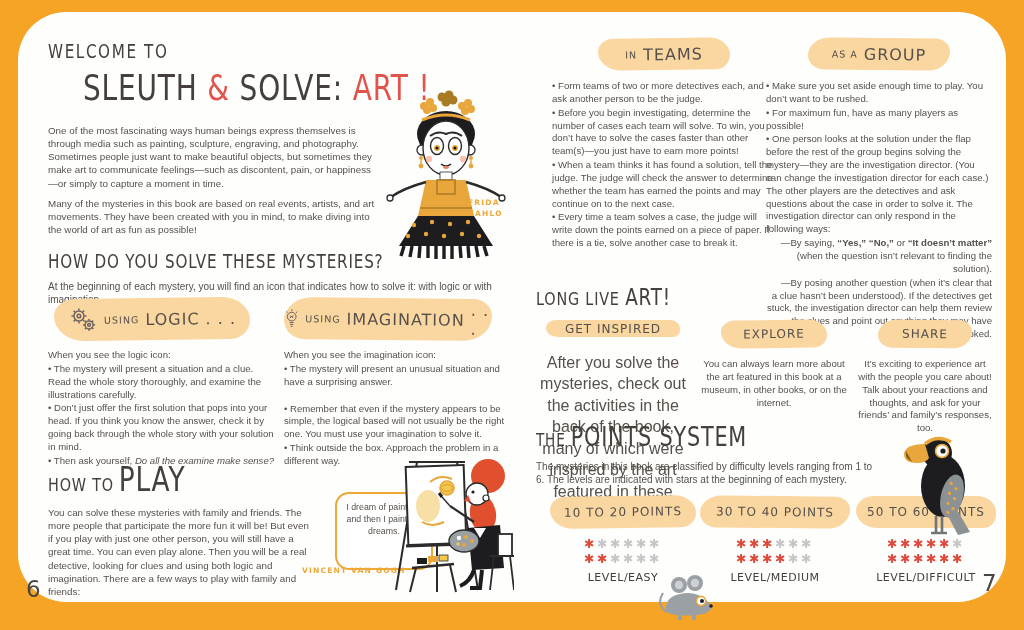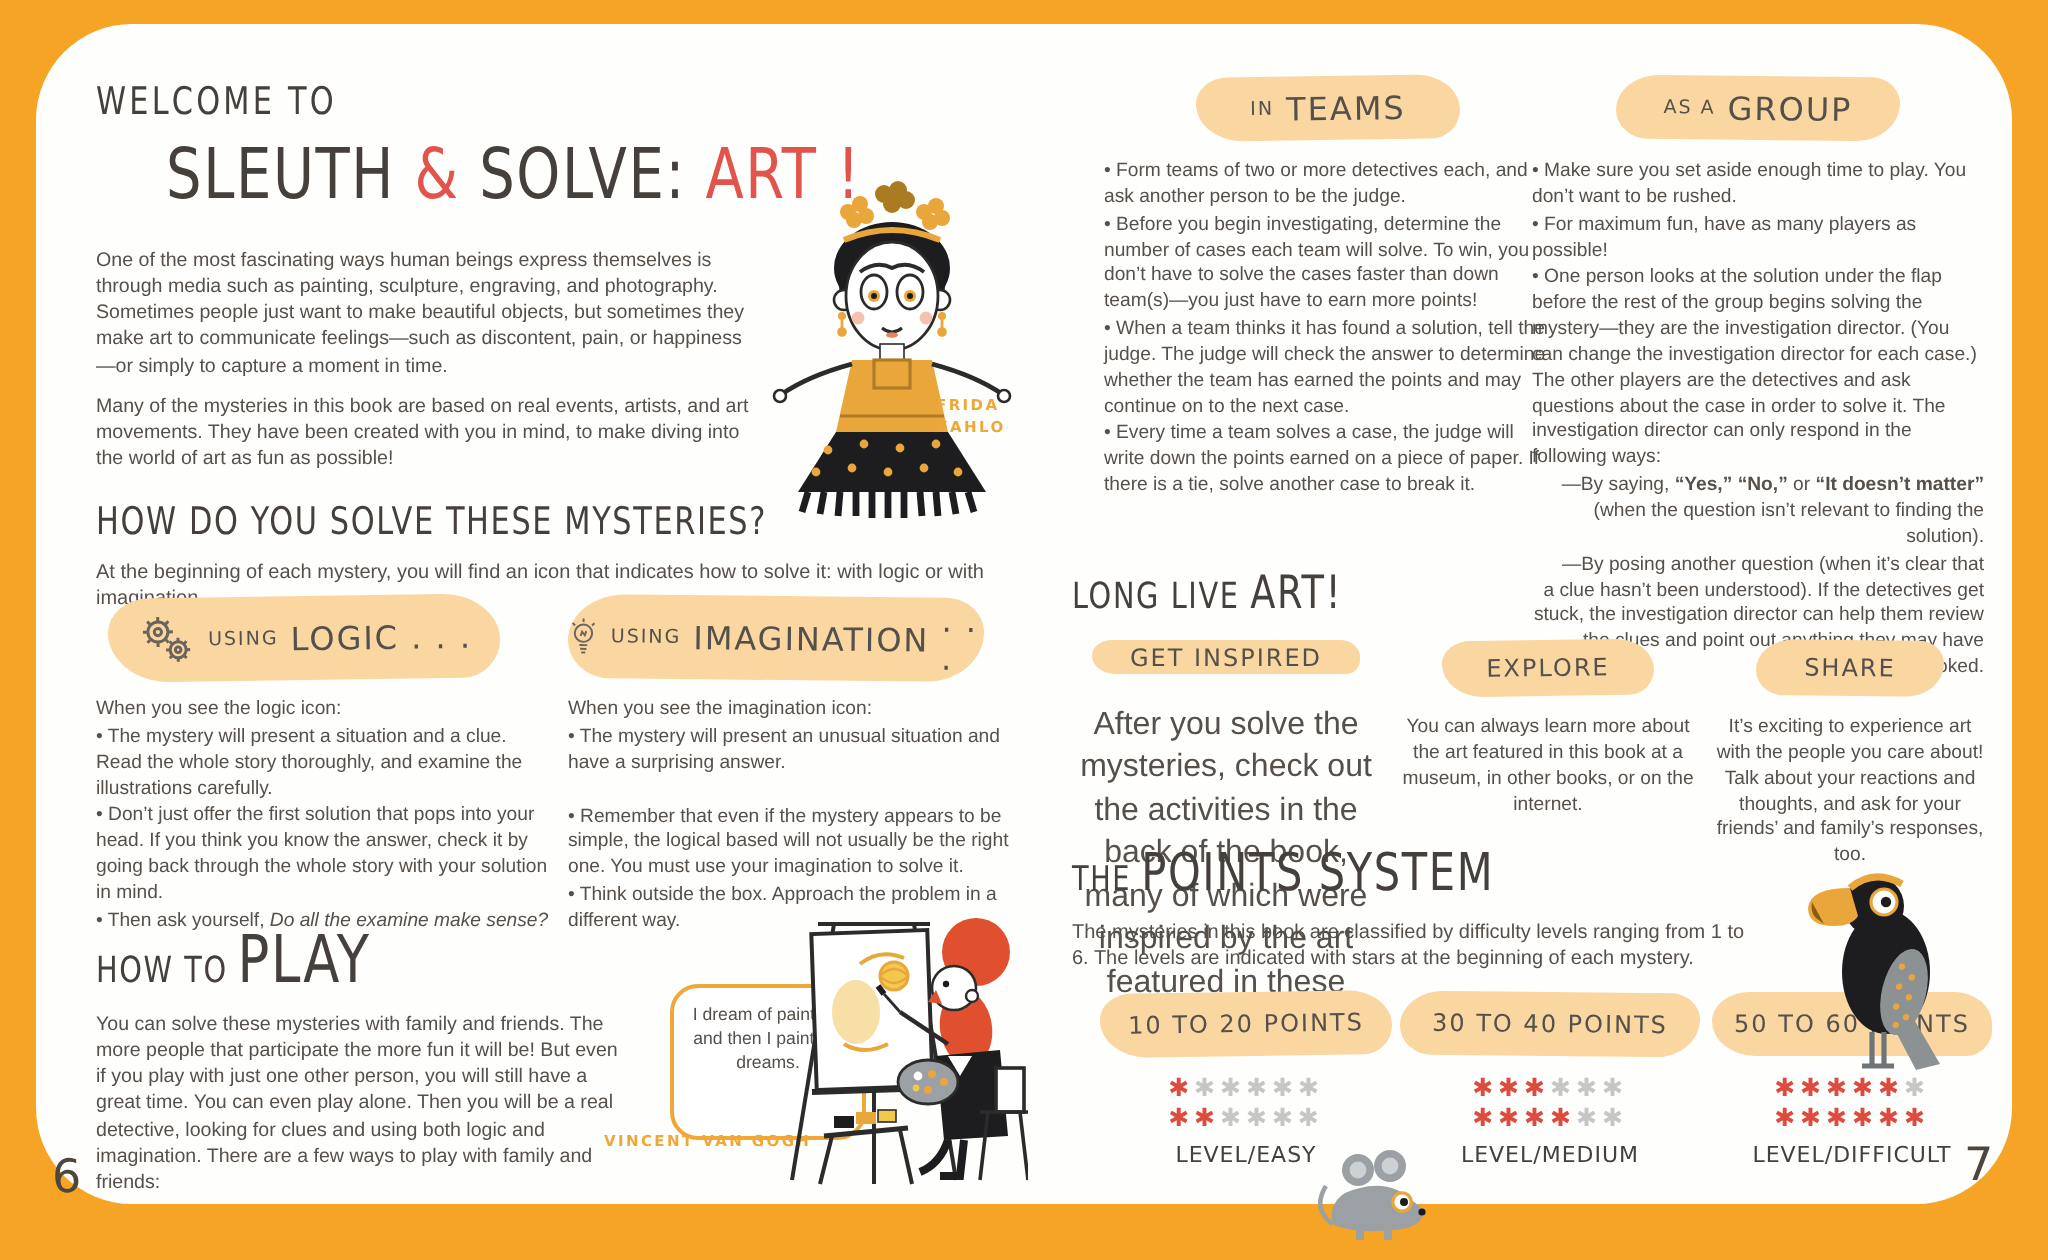"• Before you begin investigating," p { text: down -> other }
